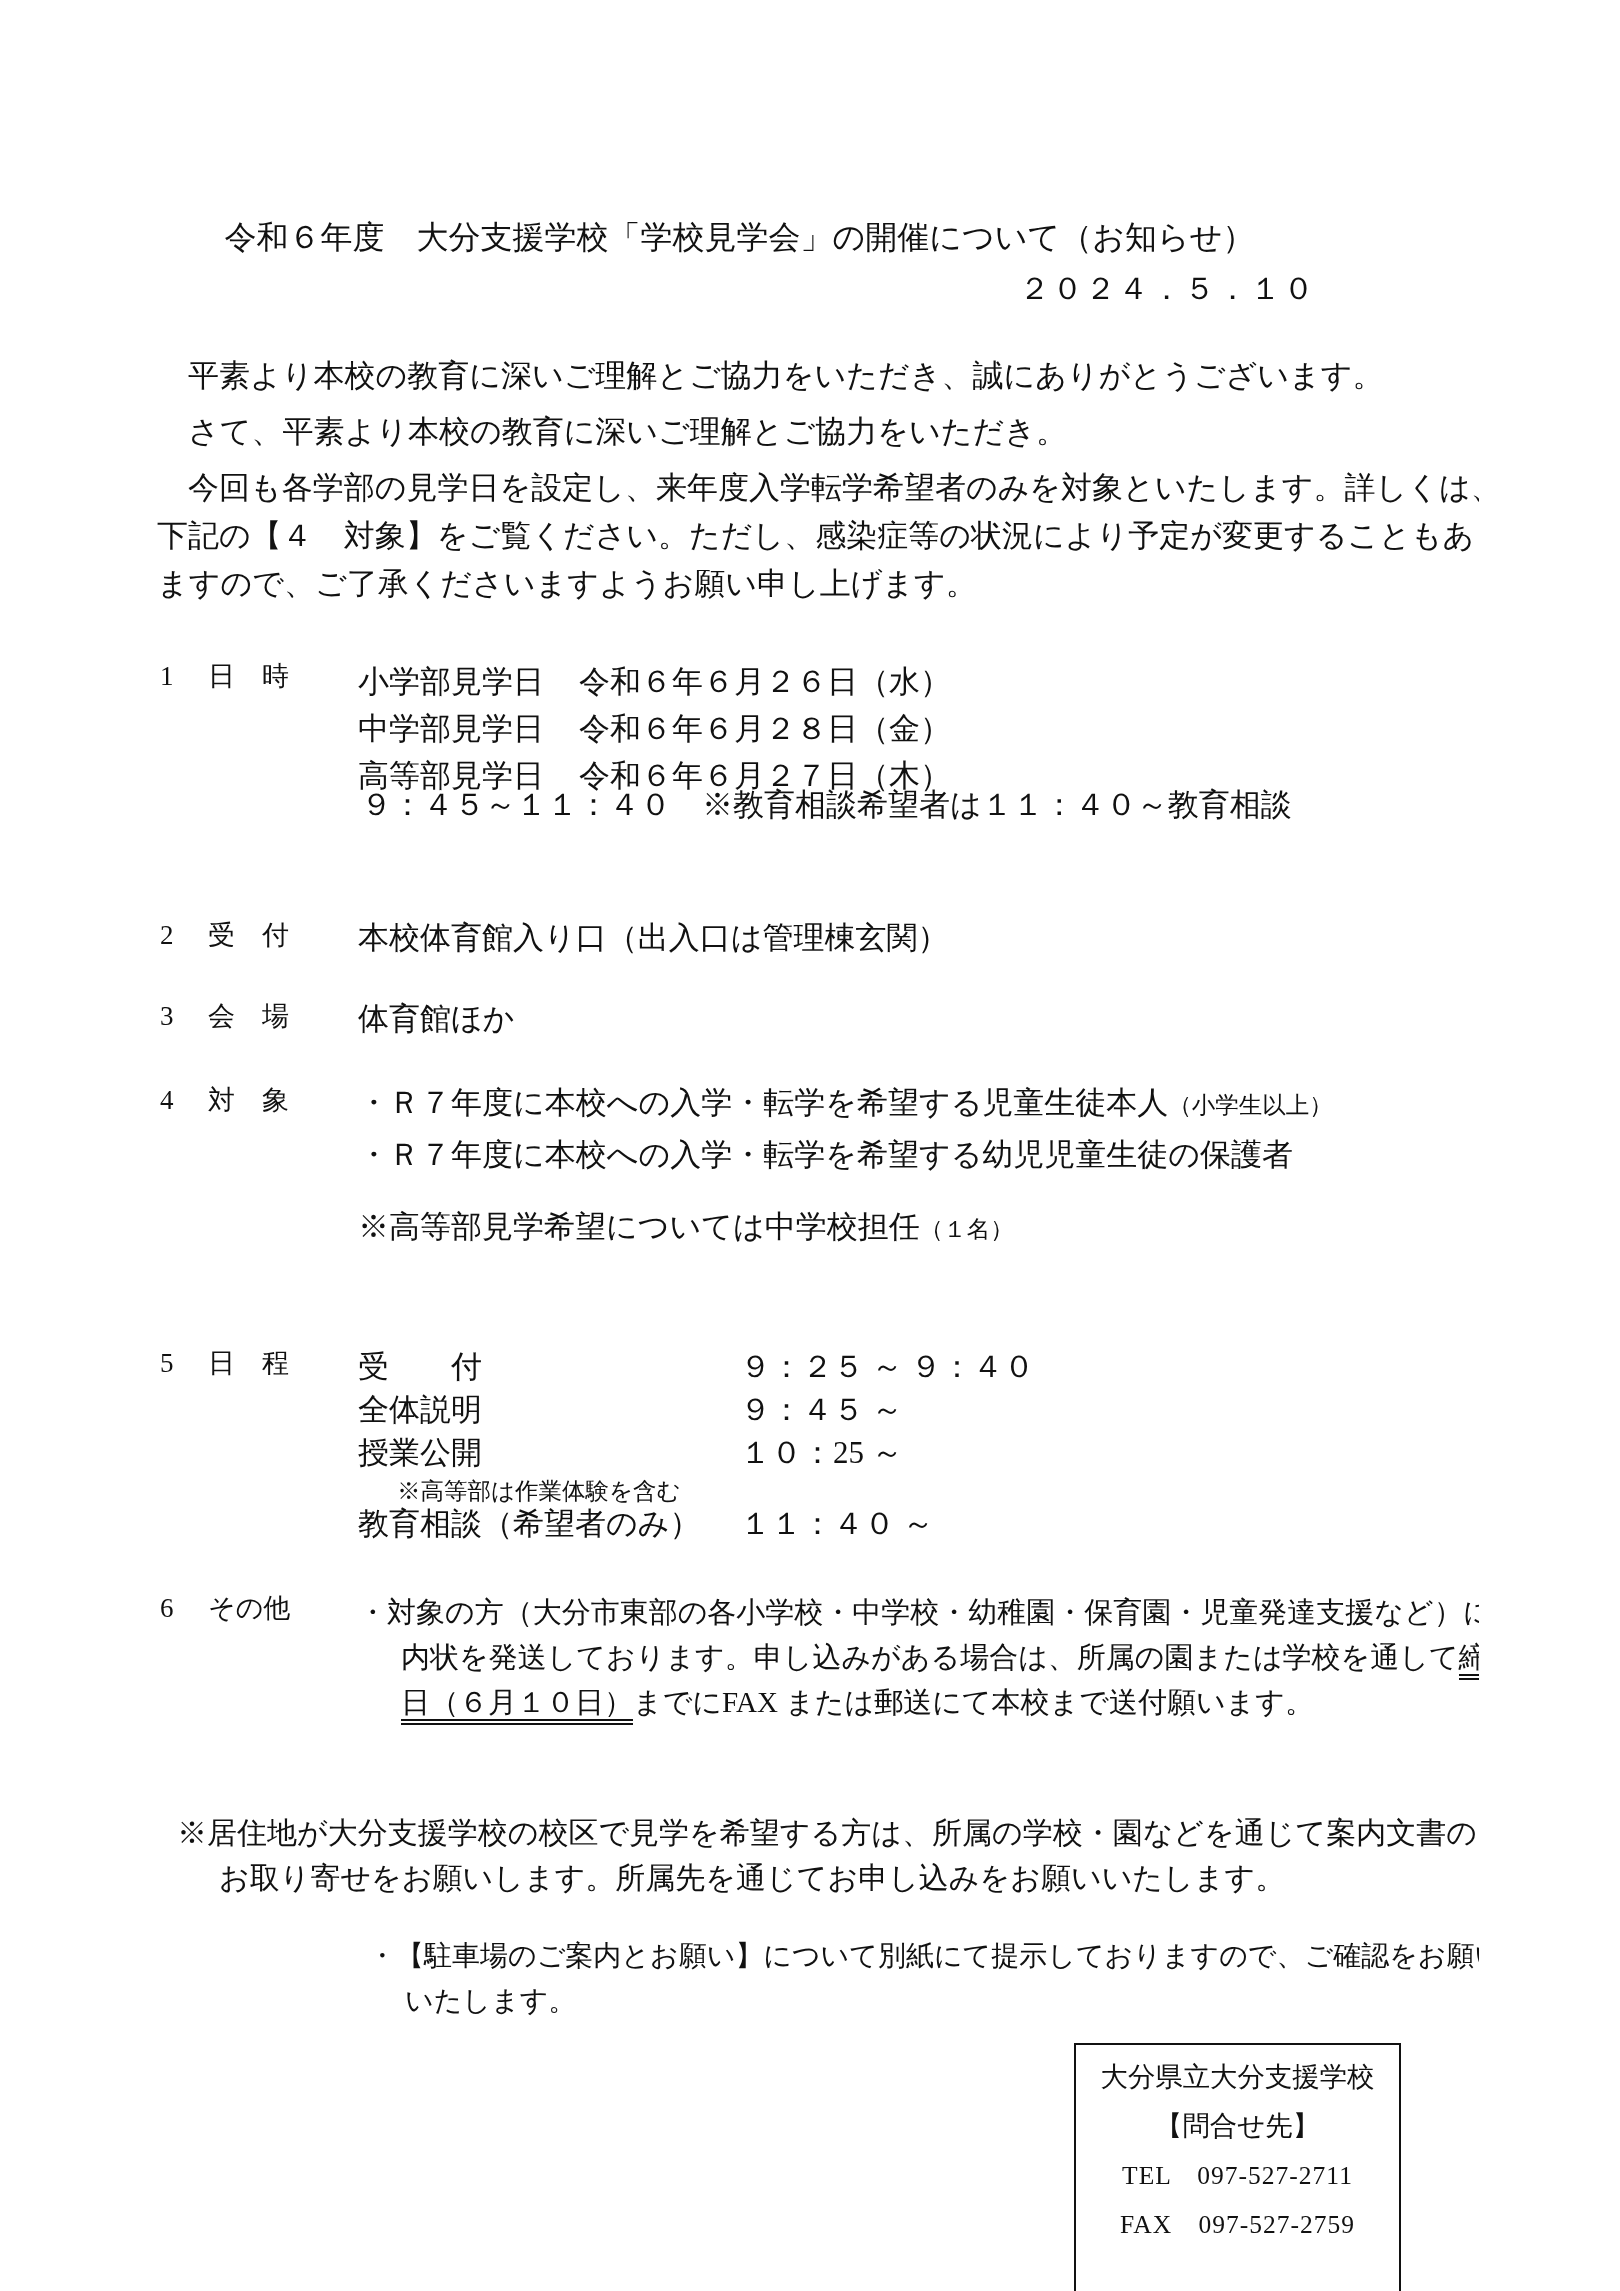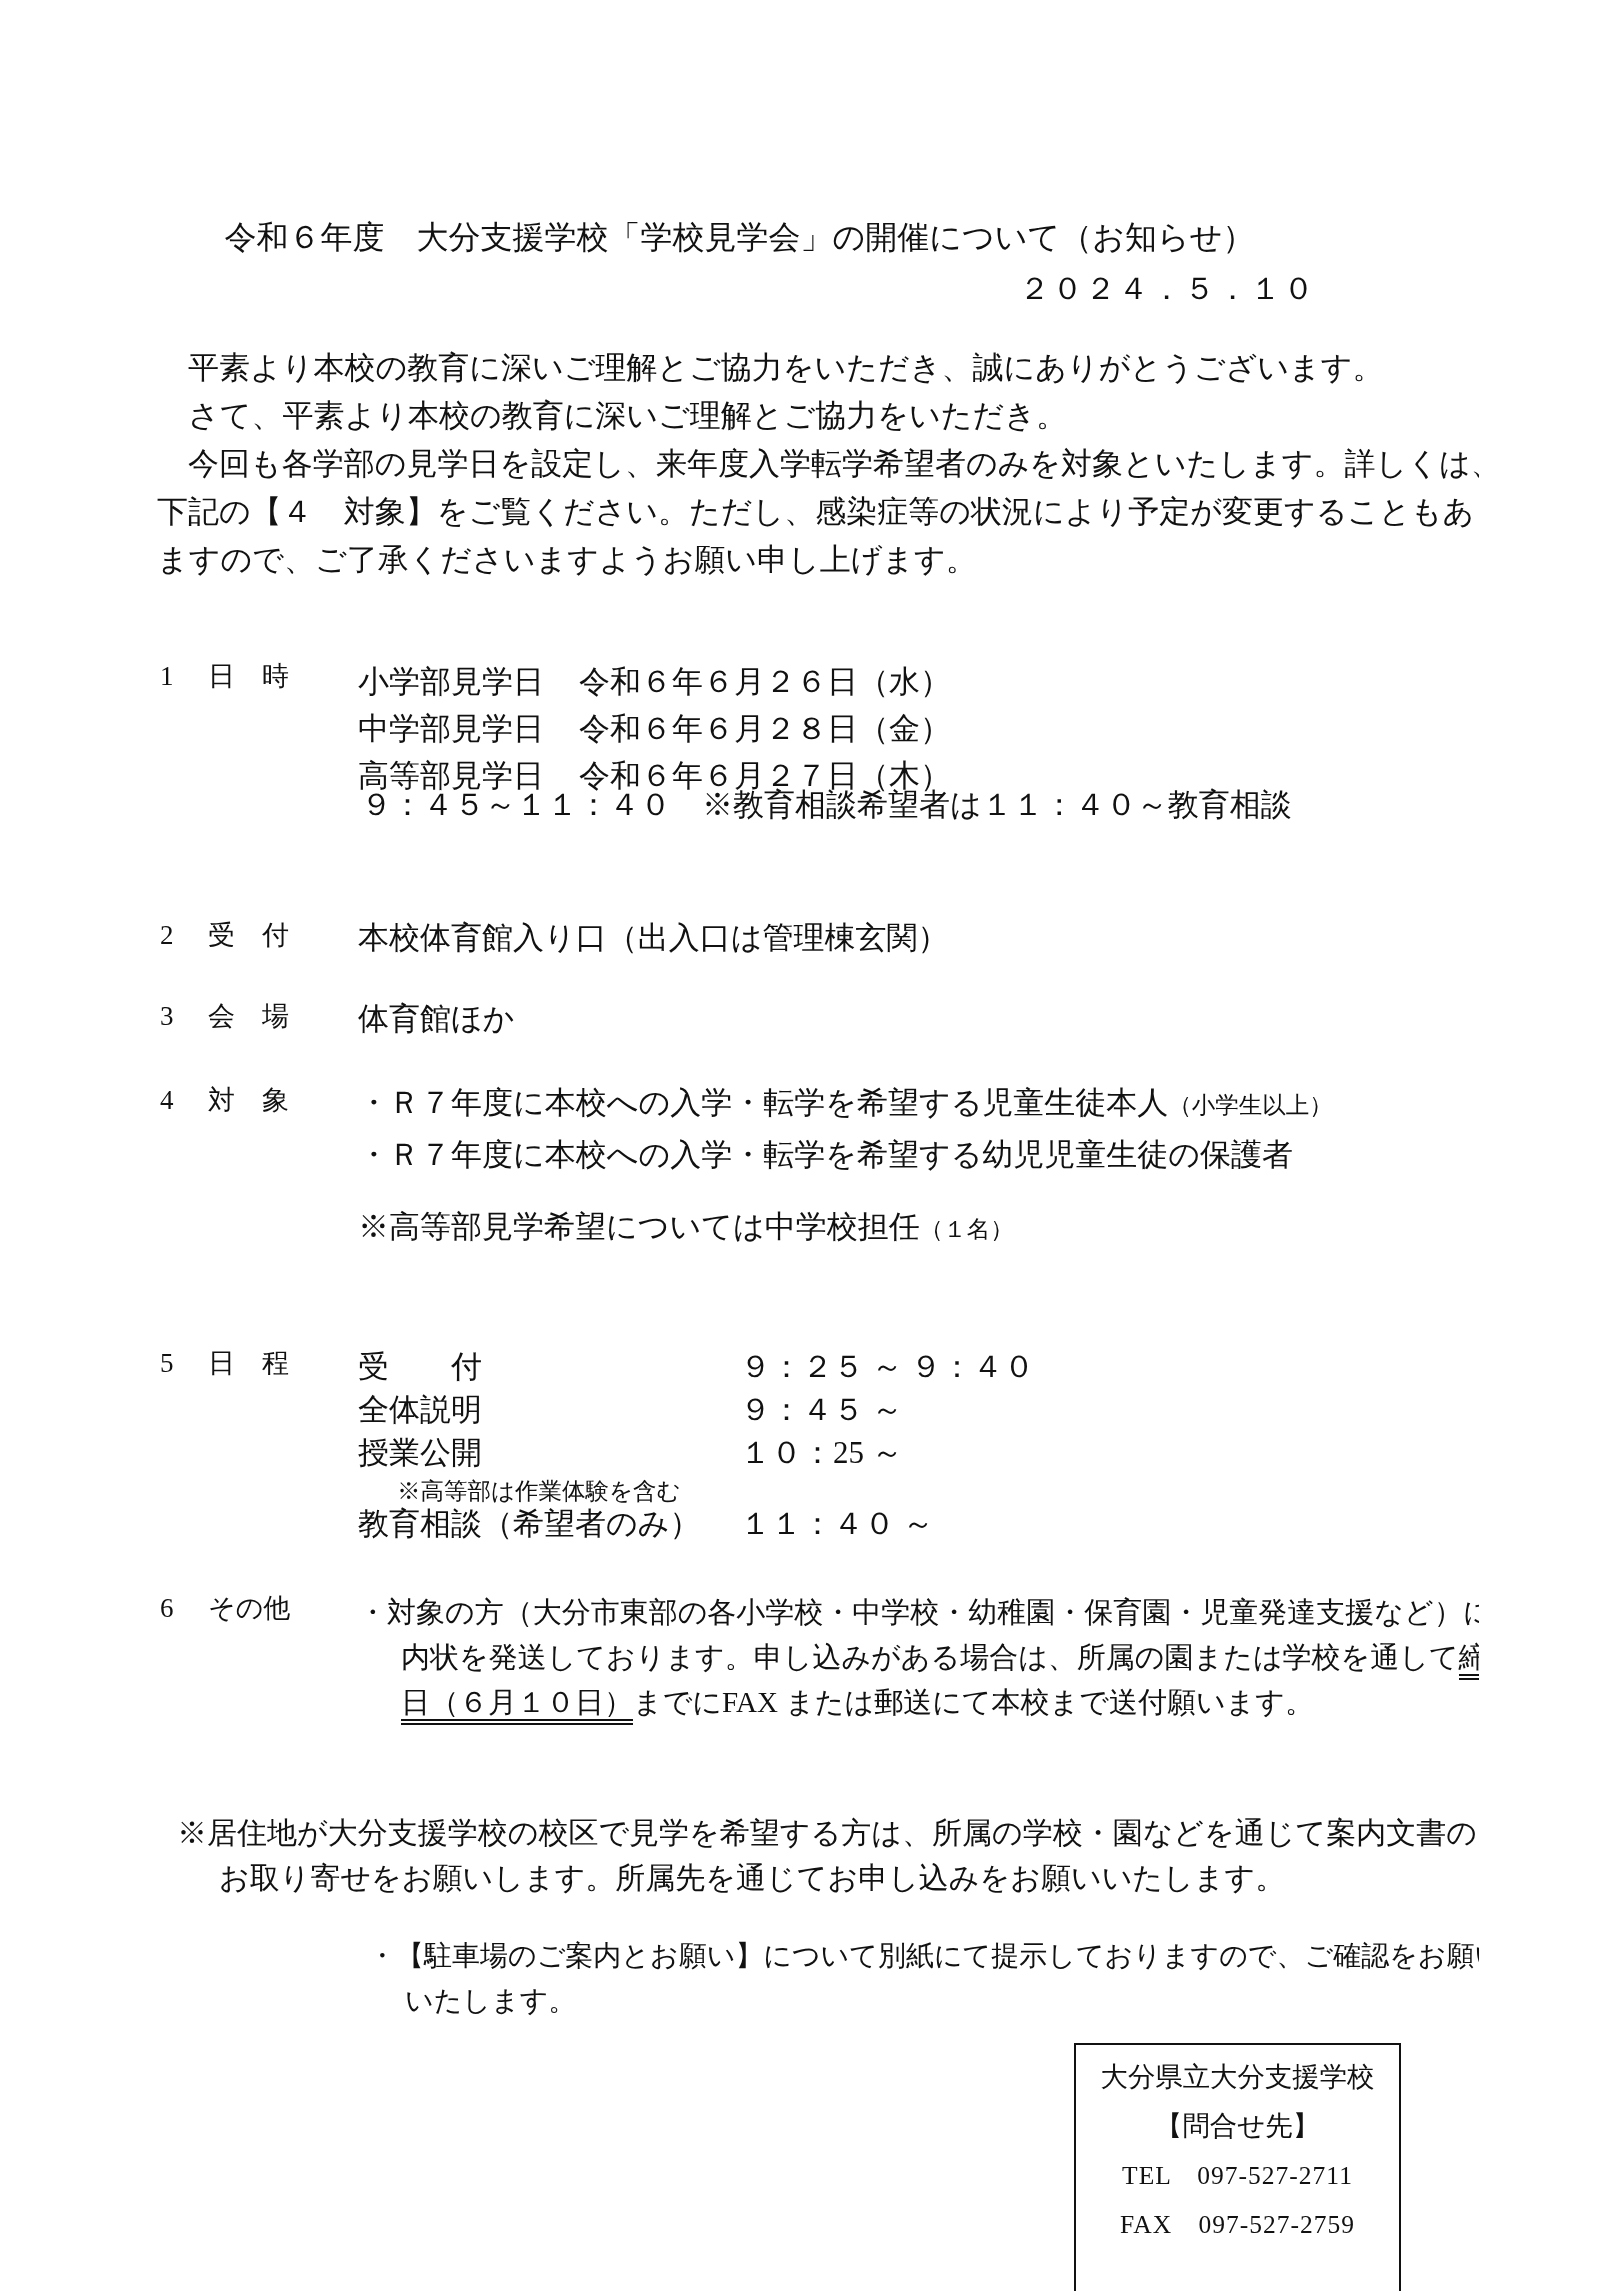"平素より本校の教育に深いご理解とご協力をいただき、誠にありがとうございます。" .intro p { margin-top: none -> 8px }
